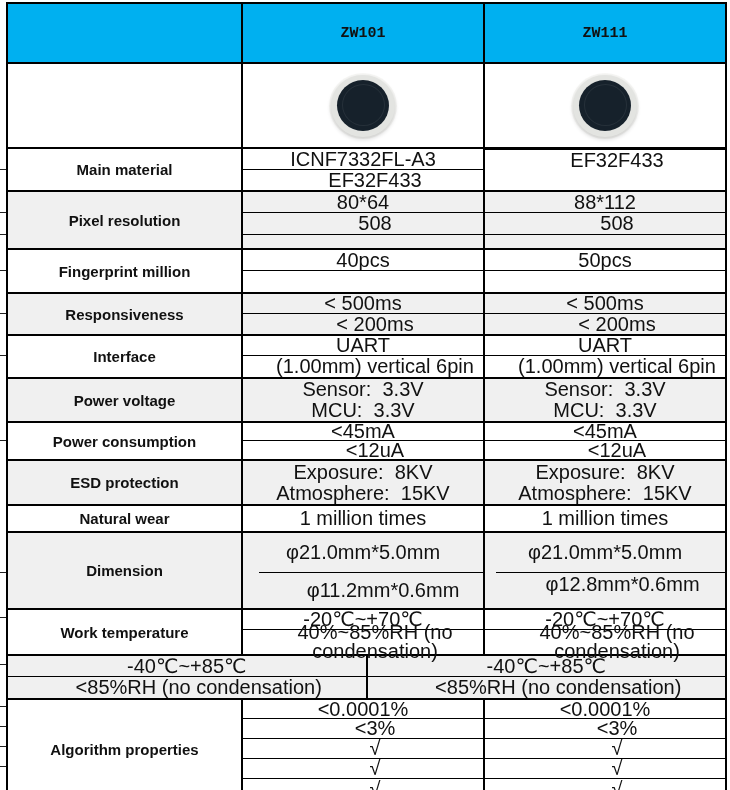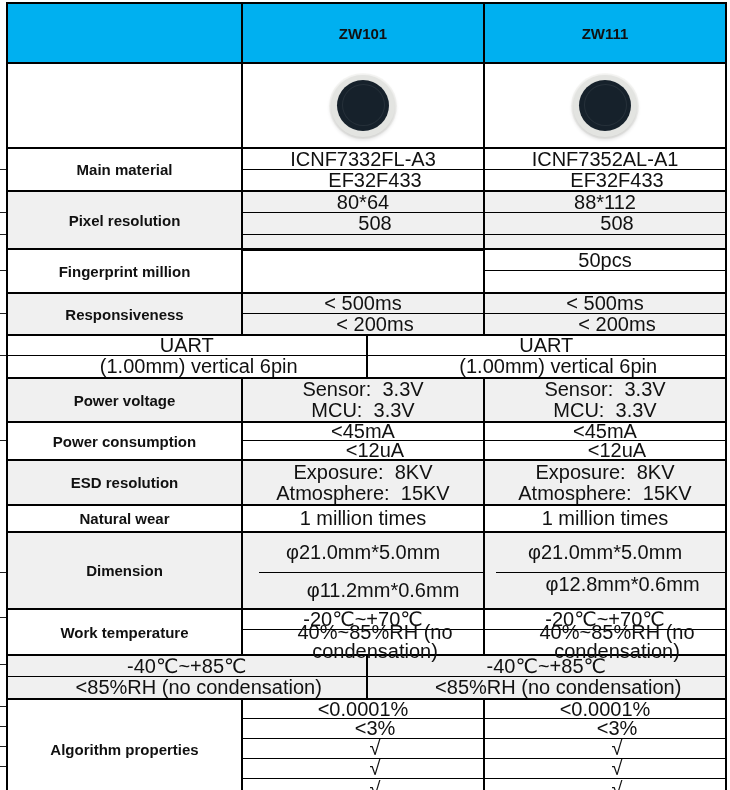"ZW101" .section:first-child { font-family: none -> Liberation Mono, monospace }
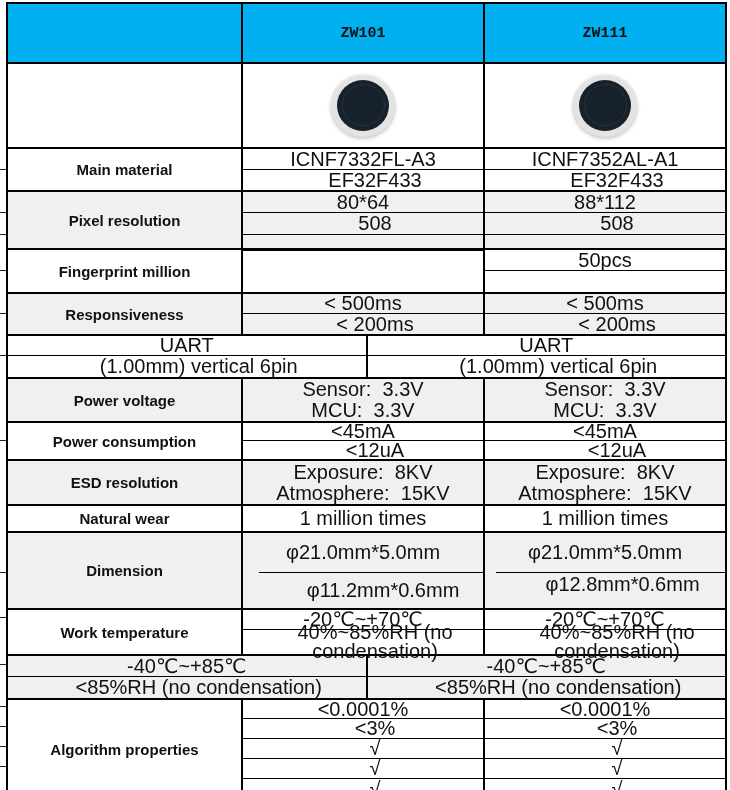"ICNF7352AL-A1" div.val-cell { html: <div> <div>ICNF7352AL-A1</div> </div> -> none }
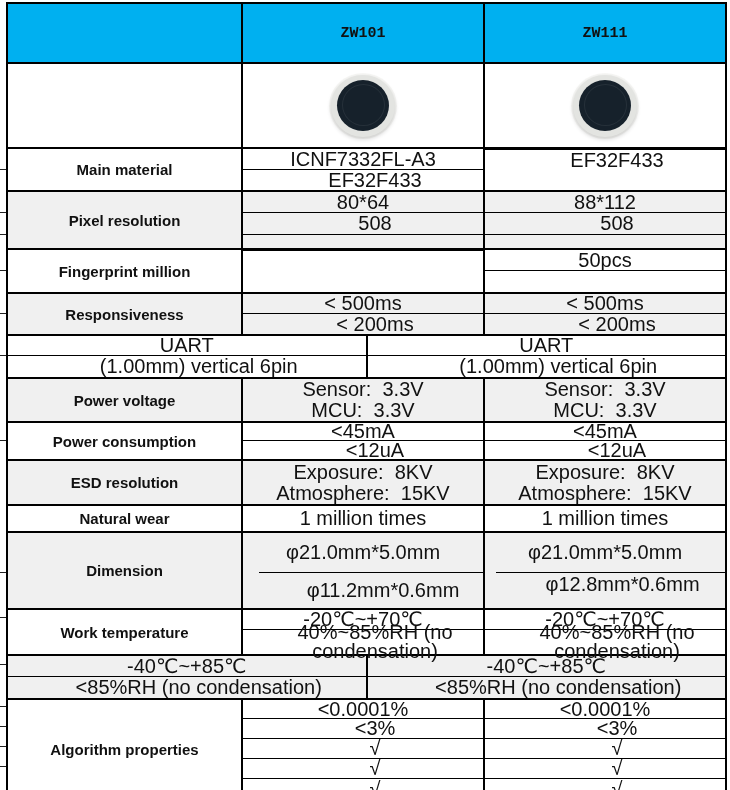"40pcs" div.val-cell { html: none -> <div> <div>40pcs</div> </div> }
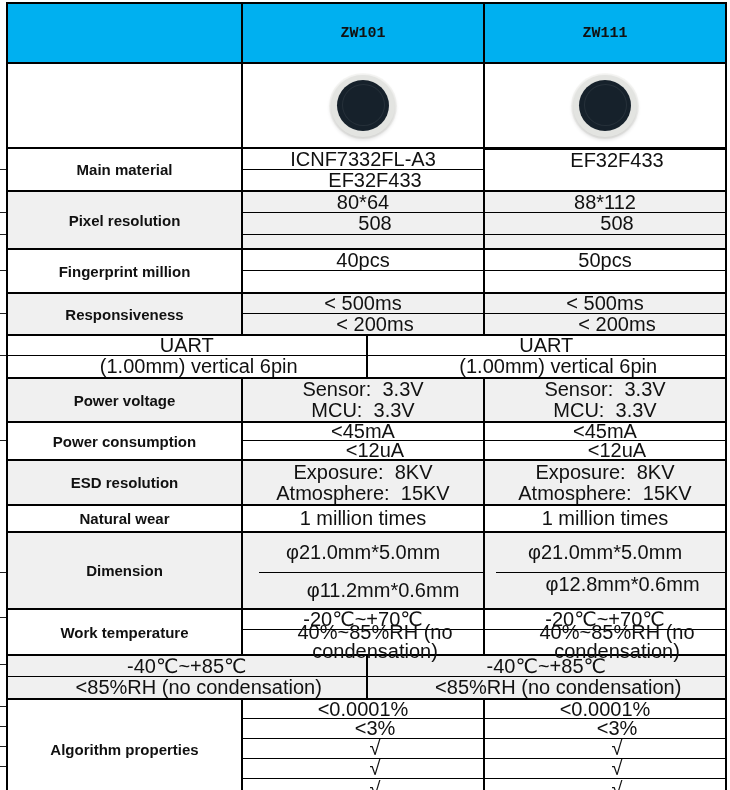"Interface" div.label-cell { html: none -> <div> <div>Interface</div> </div> }
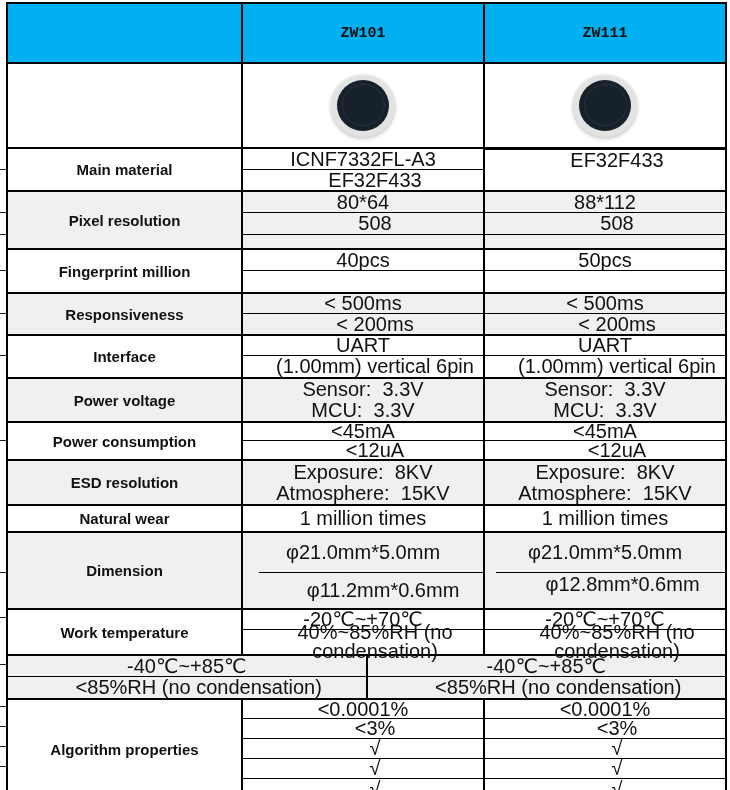"ESD resolution" div { text: resolution -> protection }
